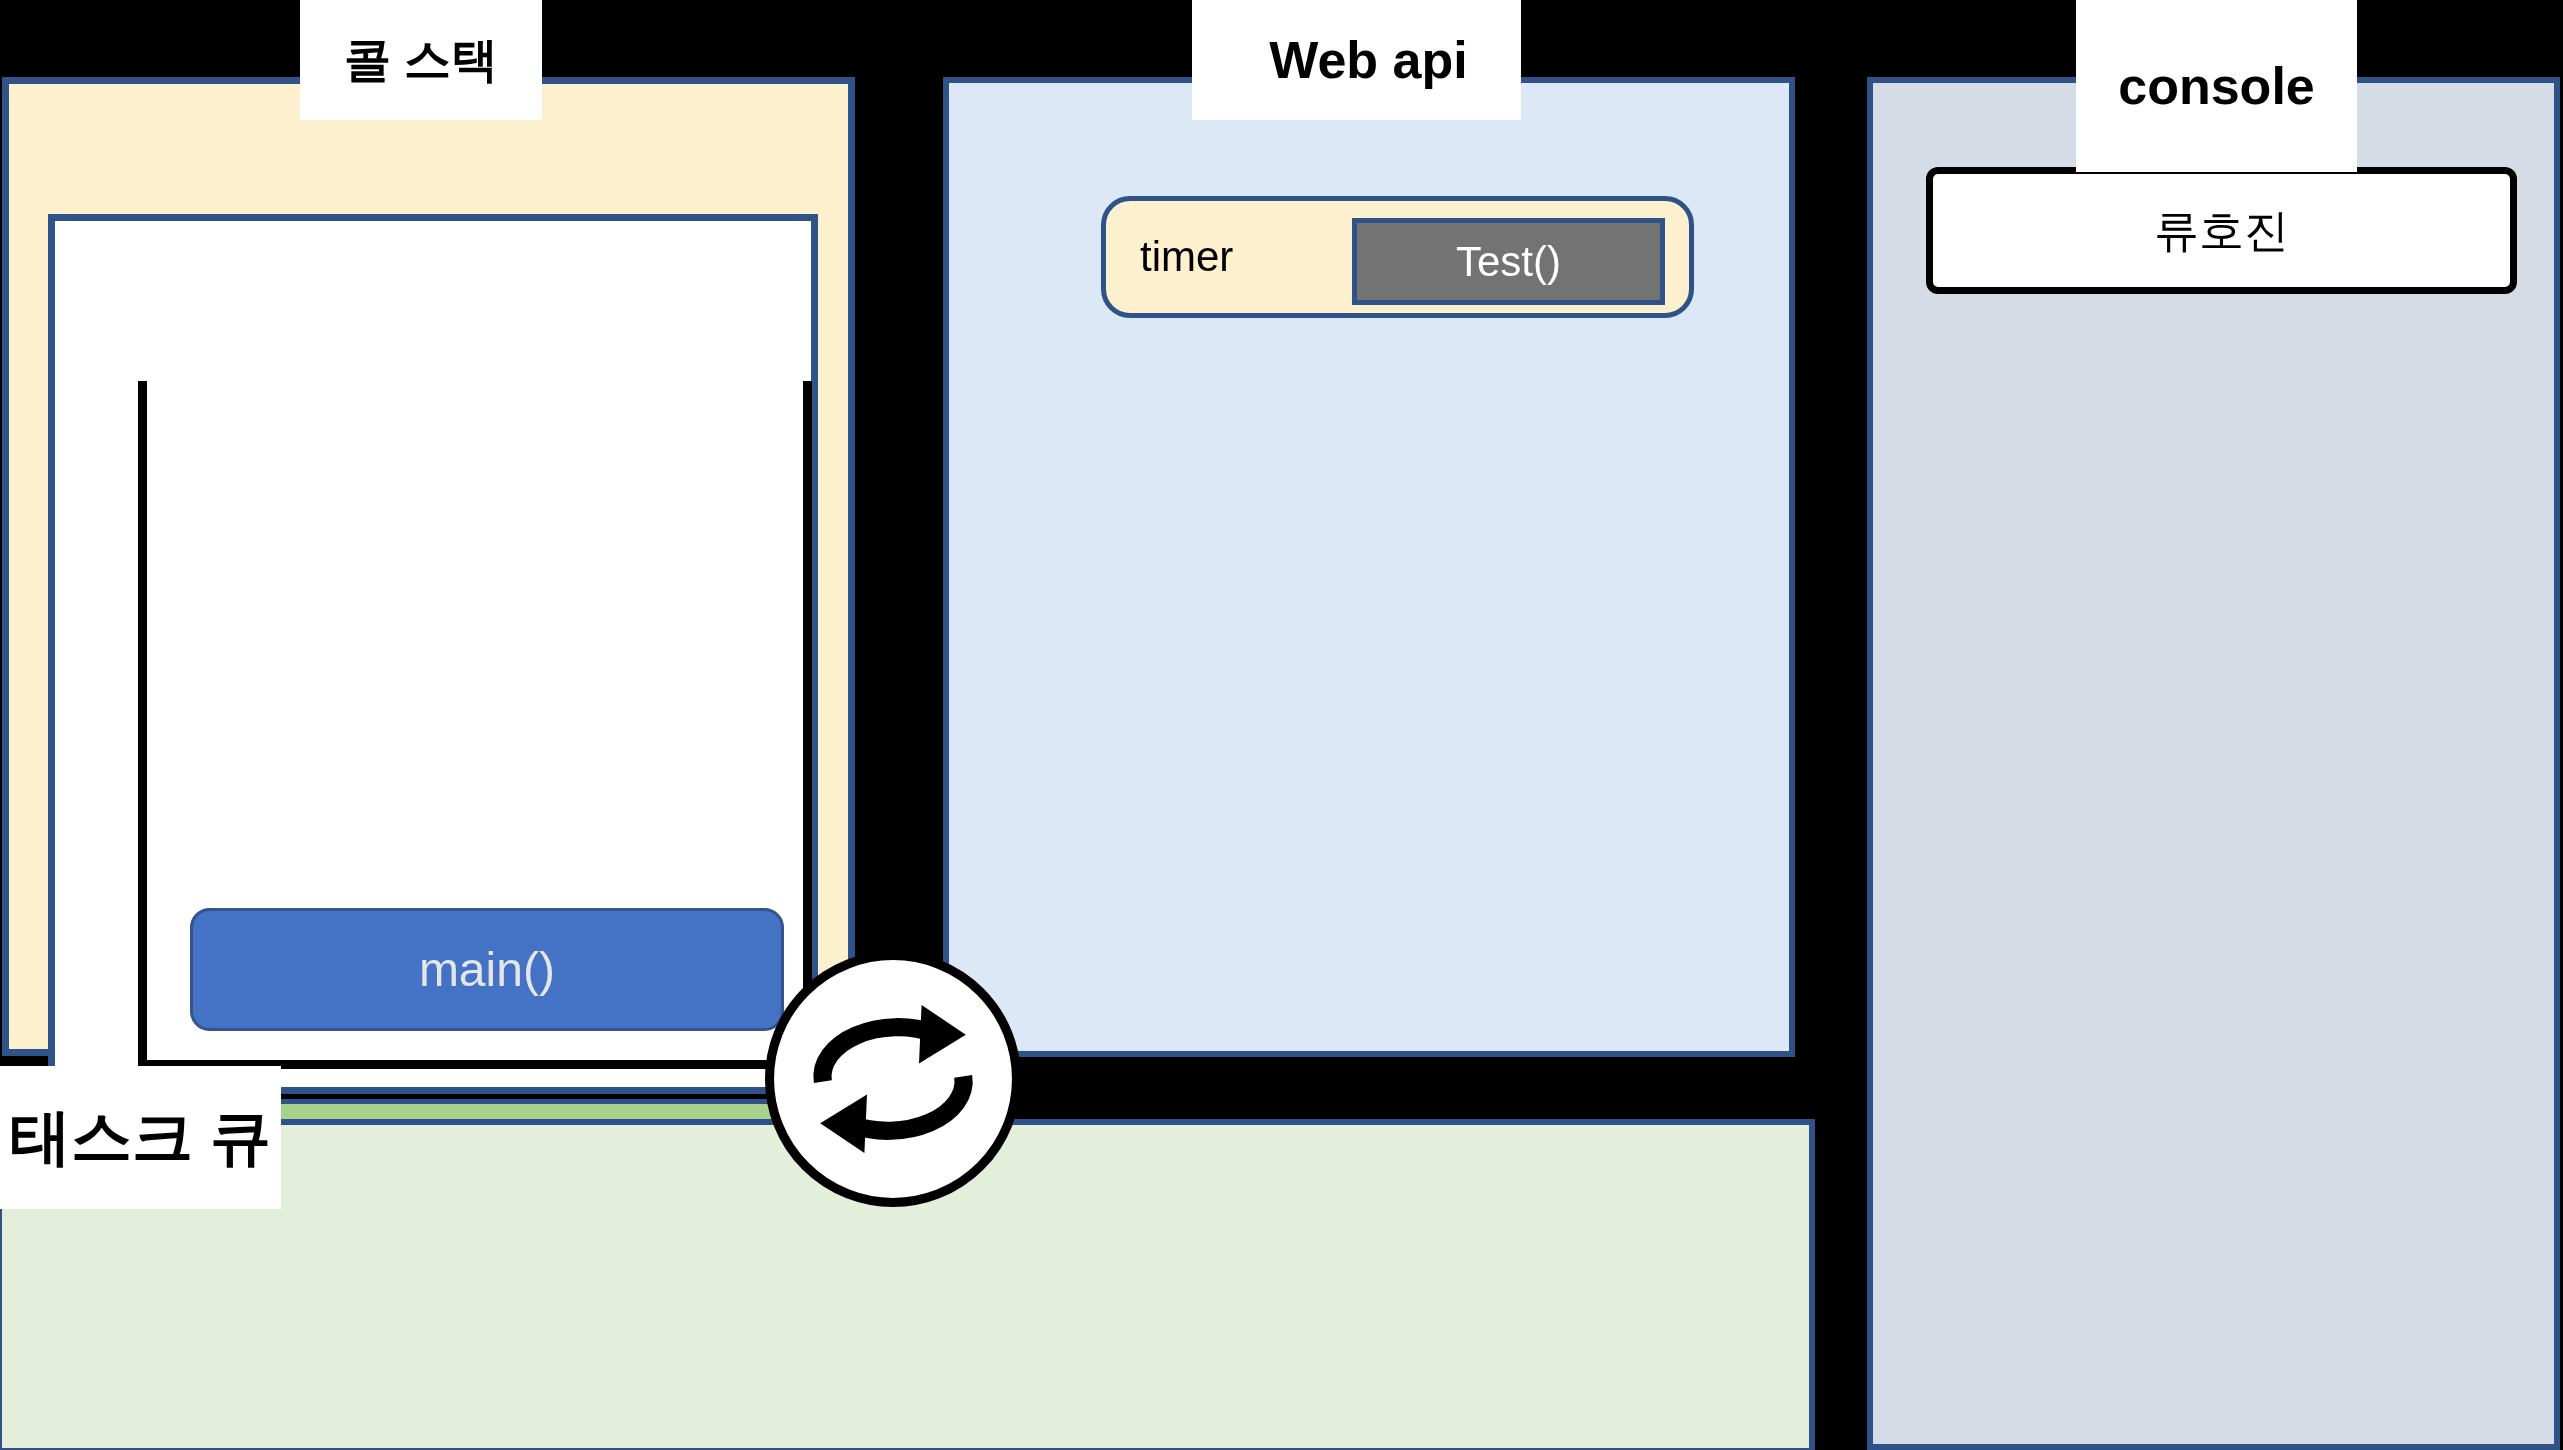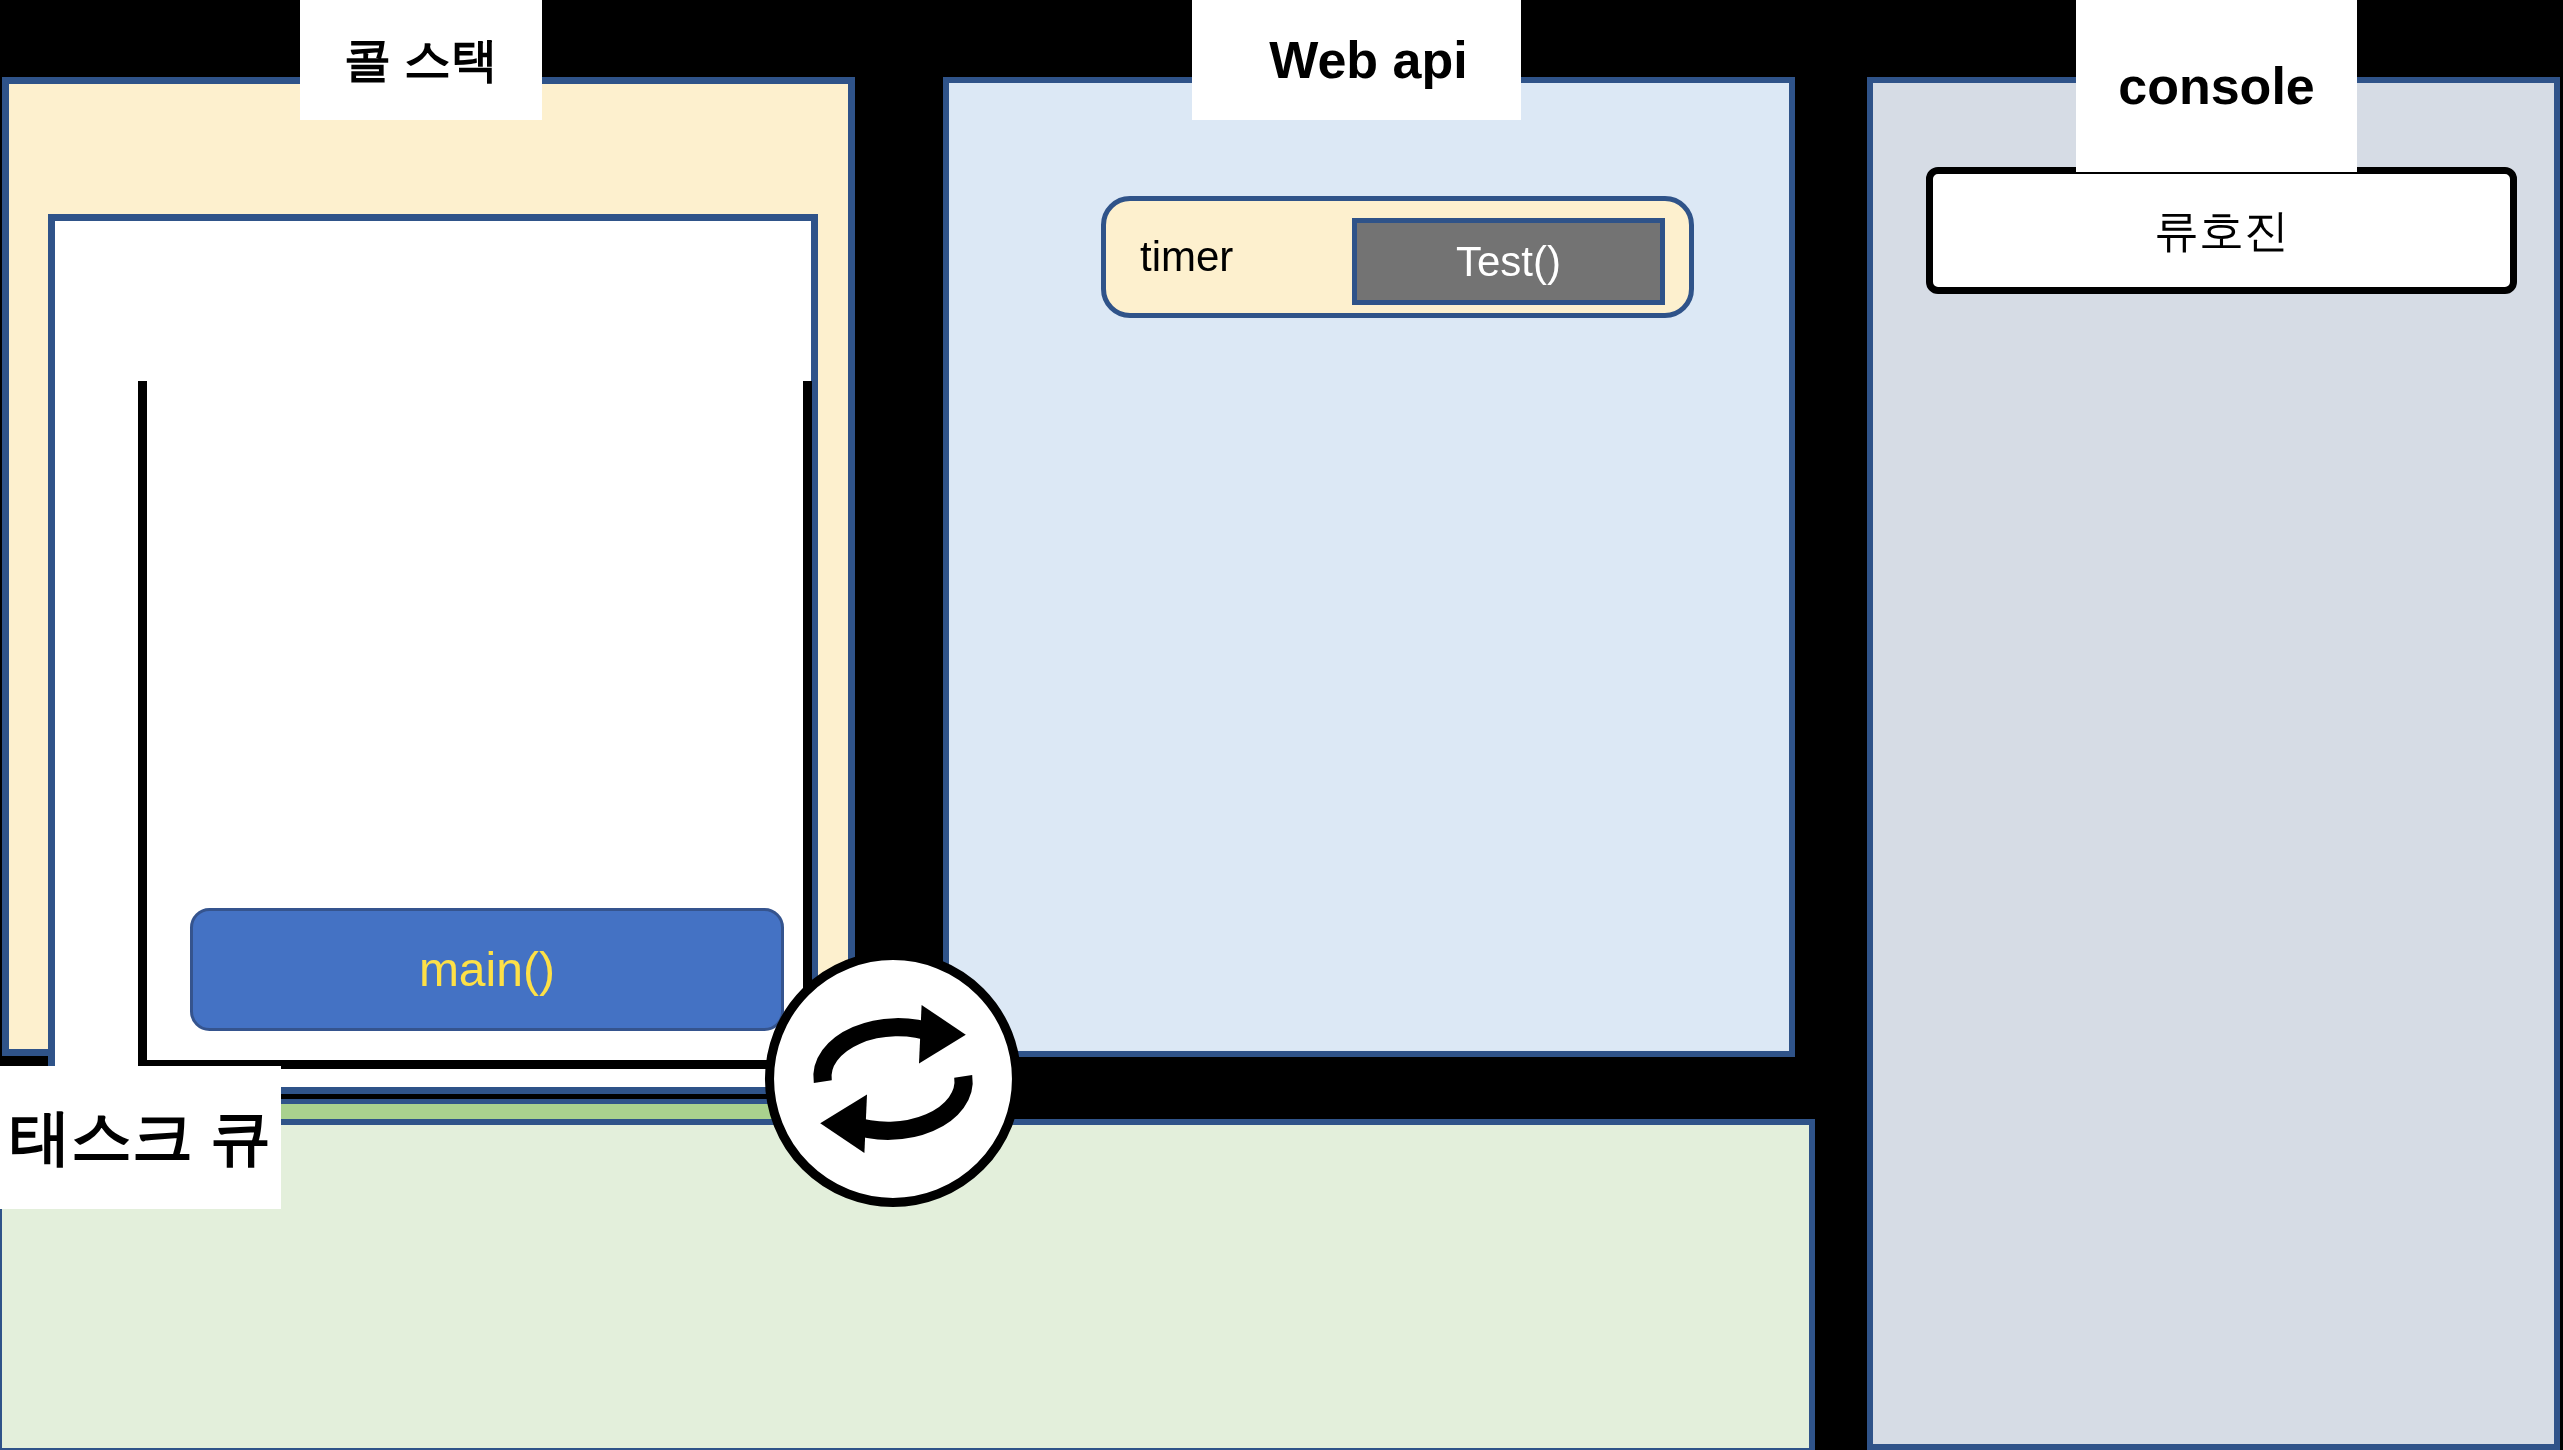"main()" .frame-main { color: #fde047 -> #e5e5e5 }
